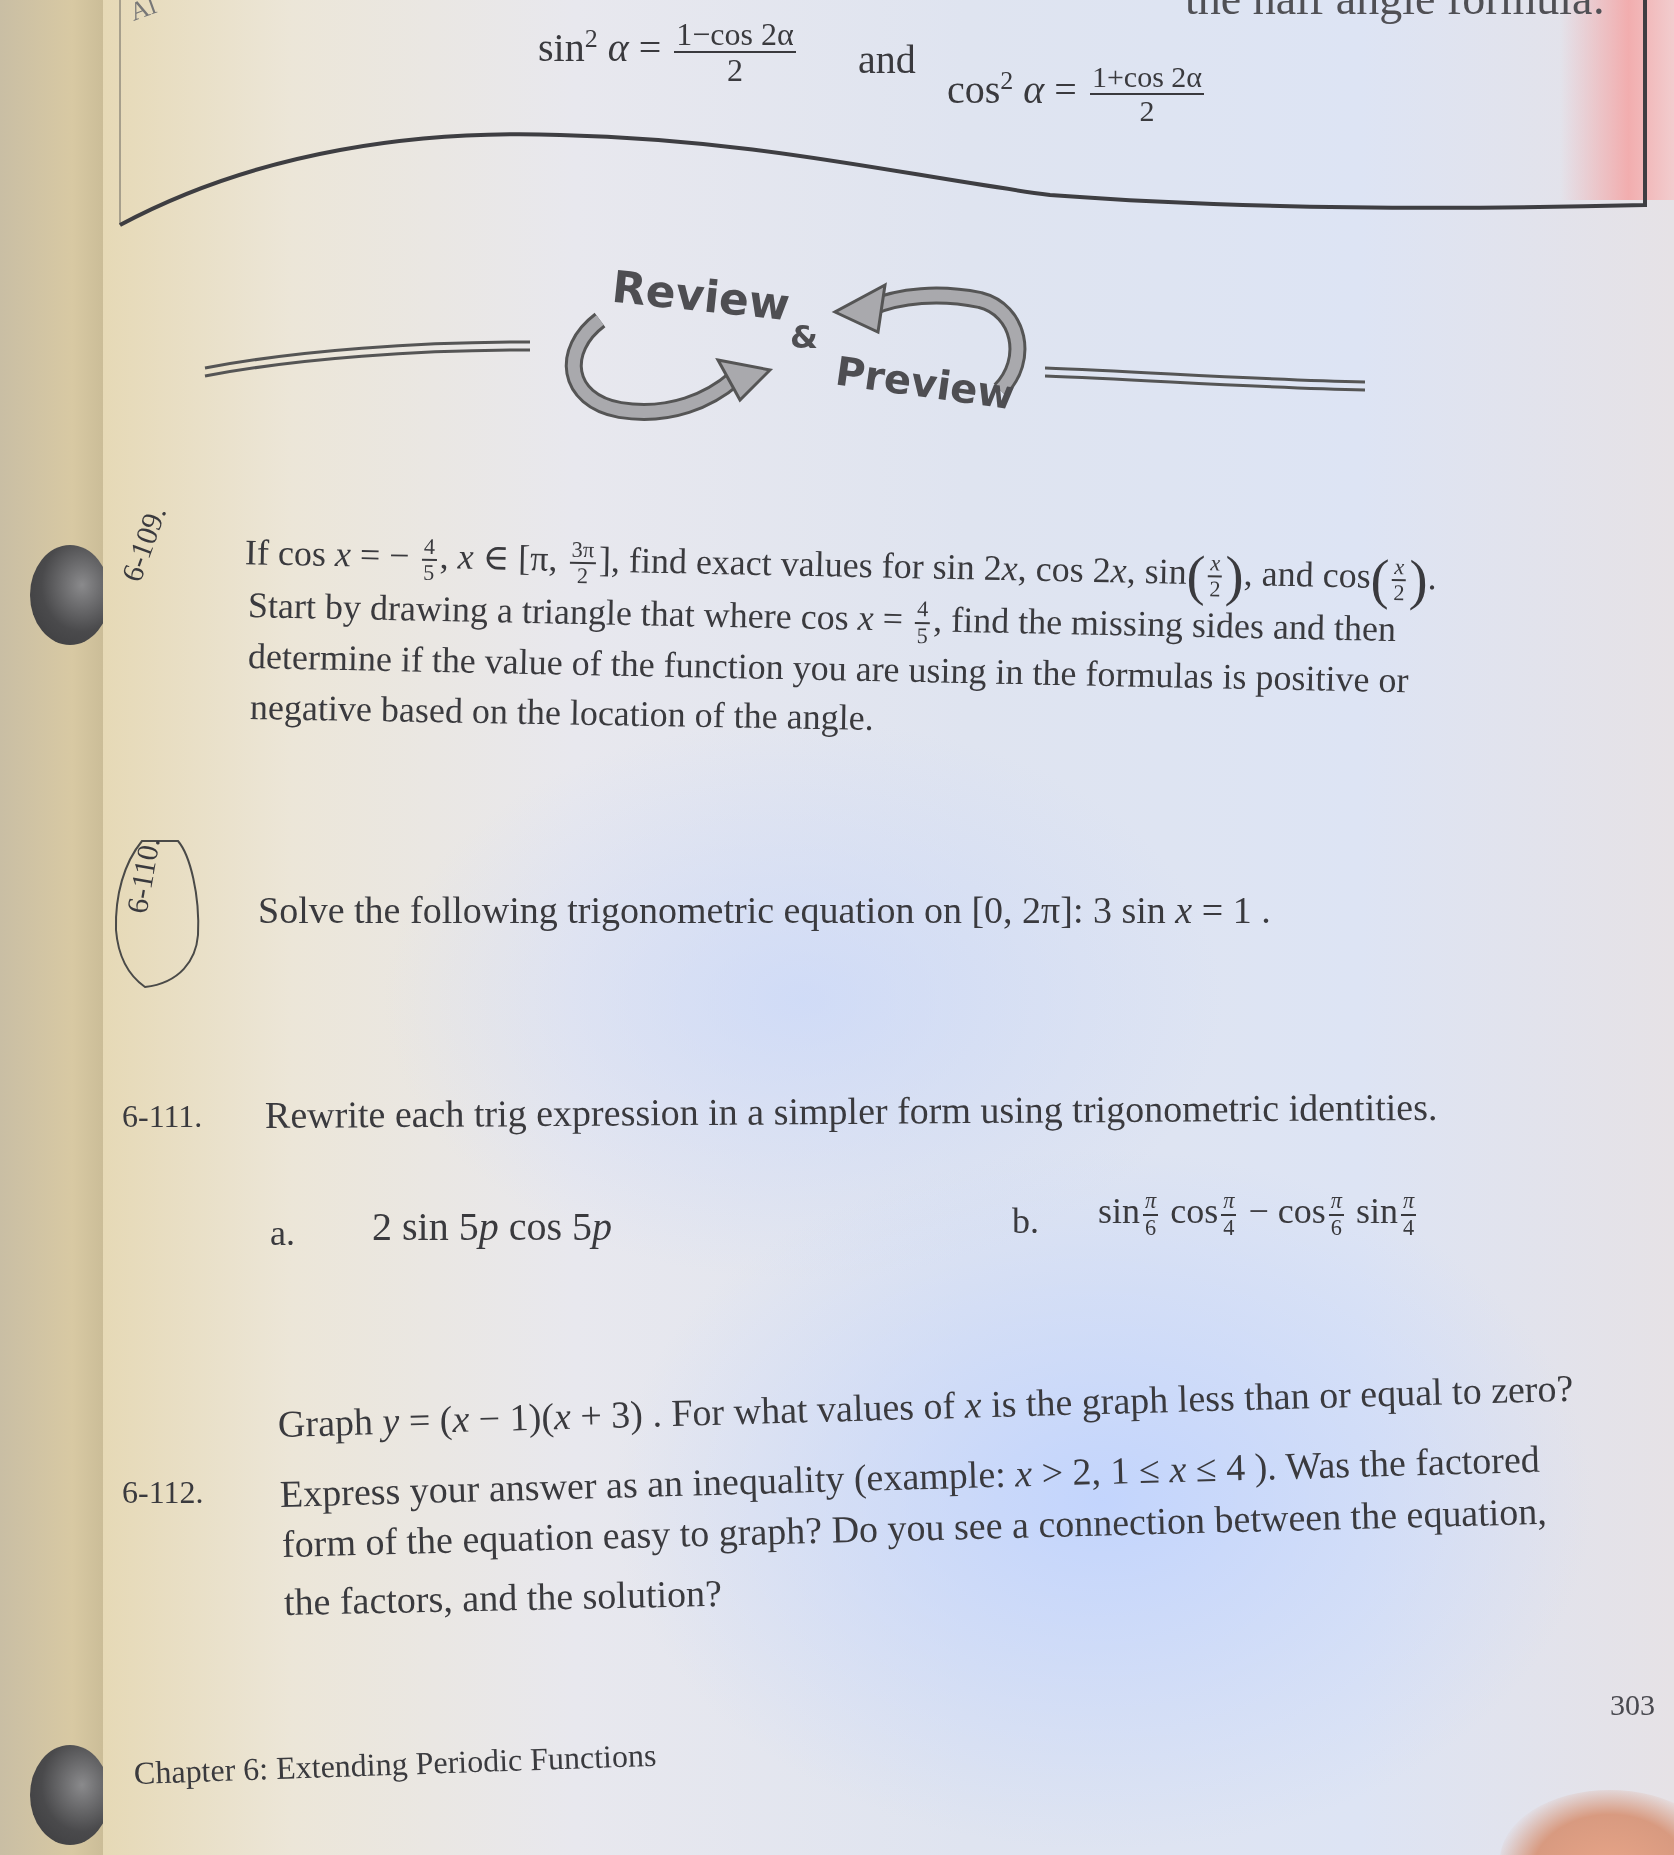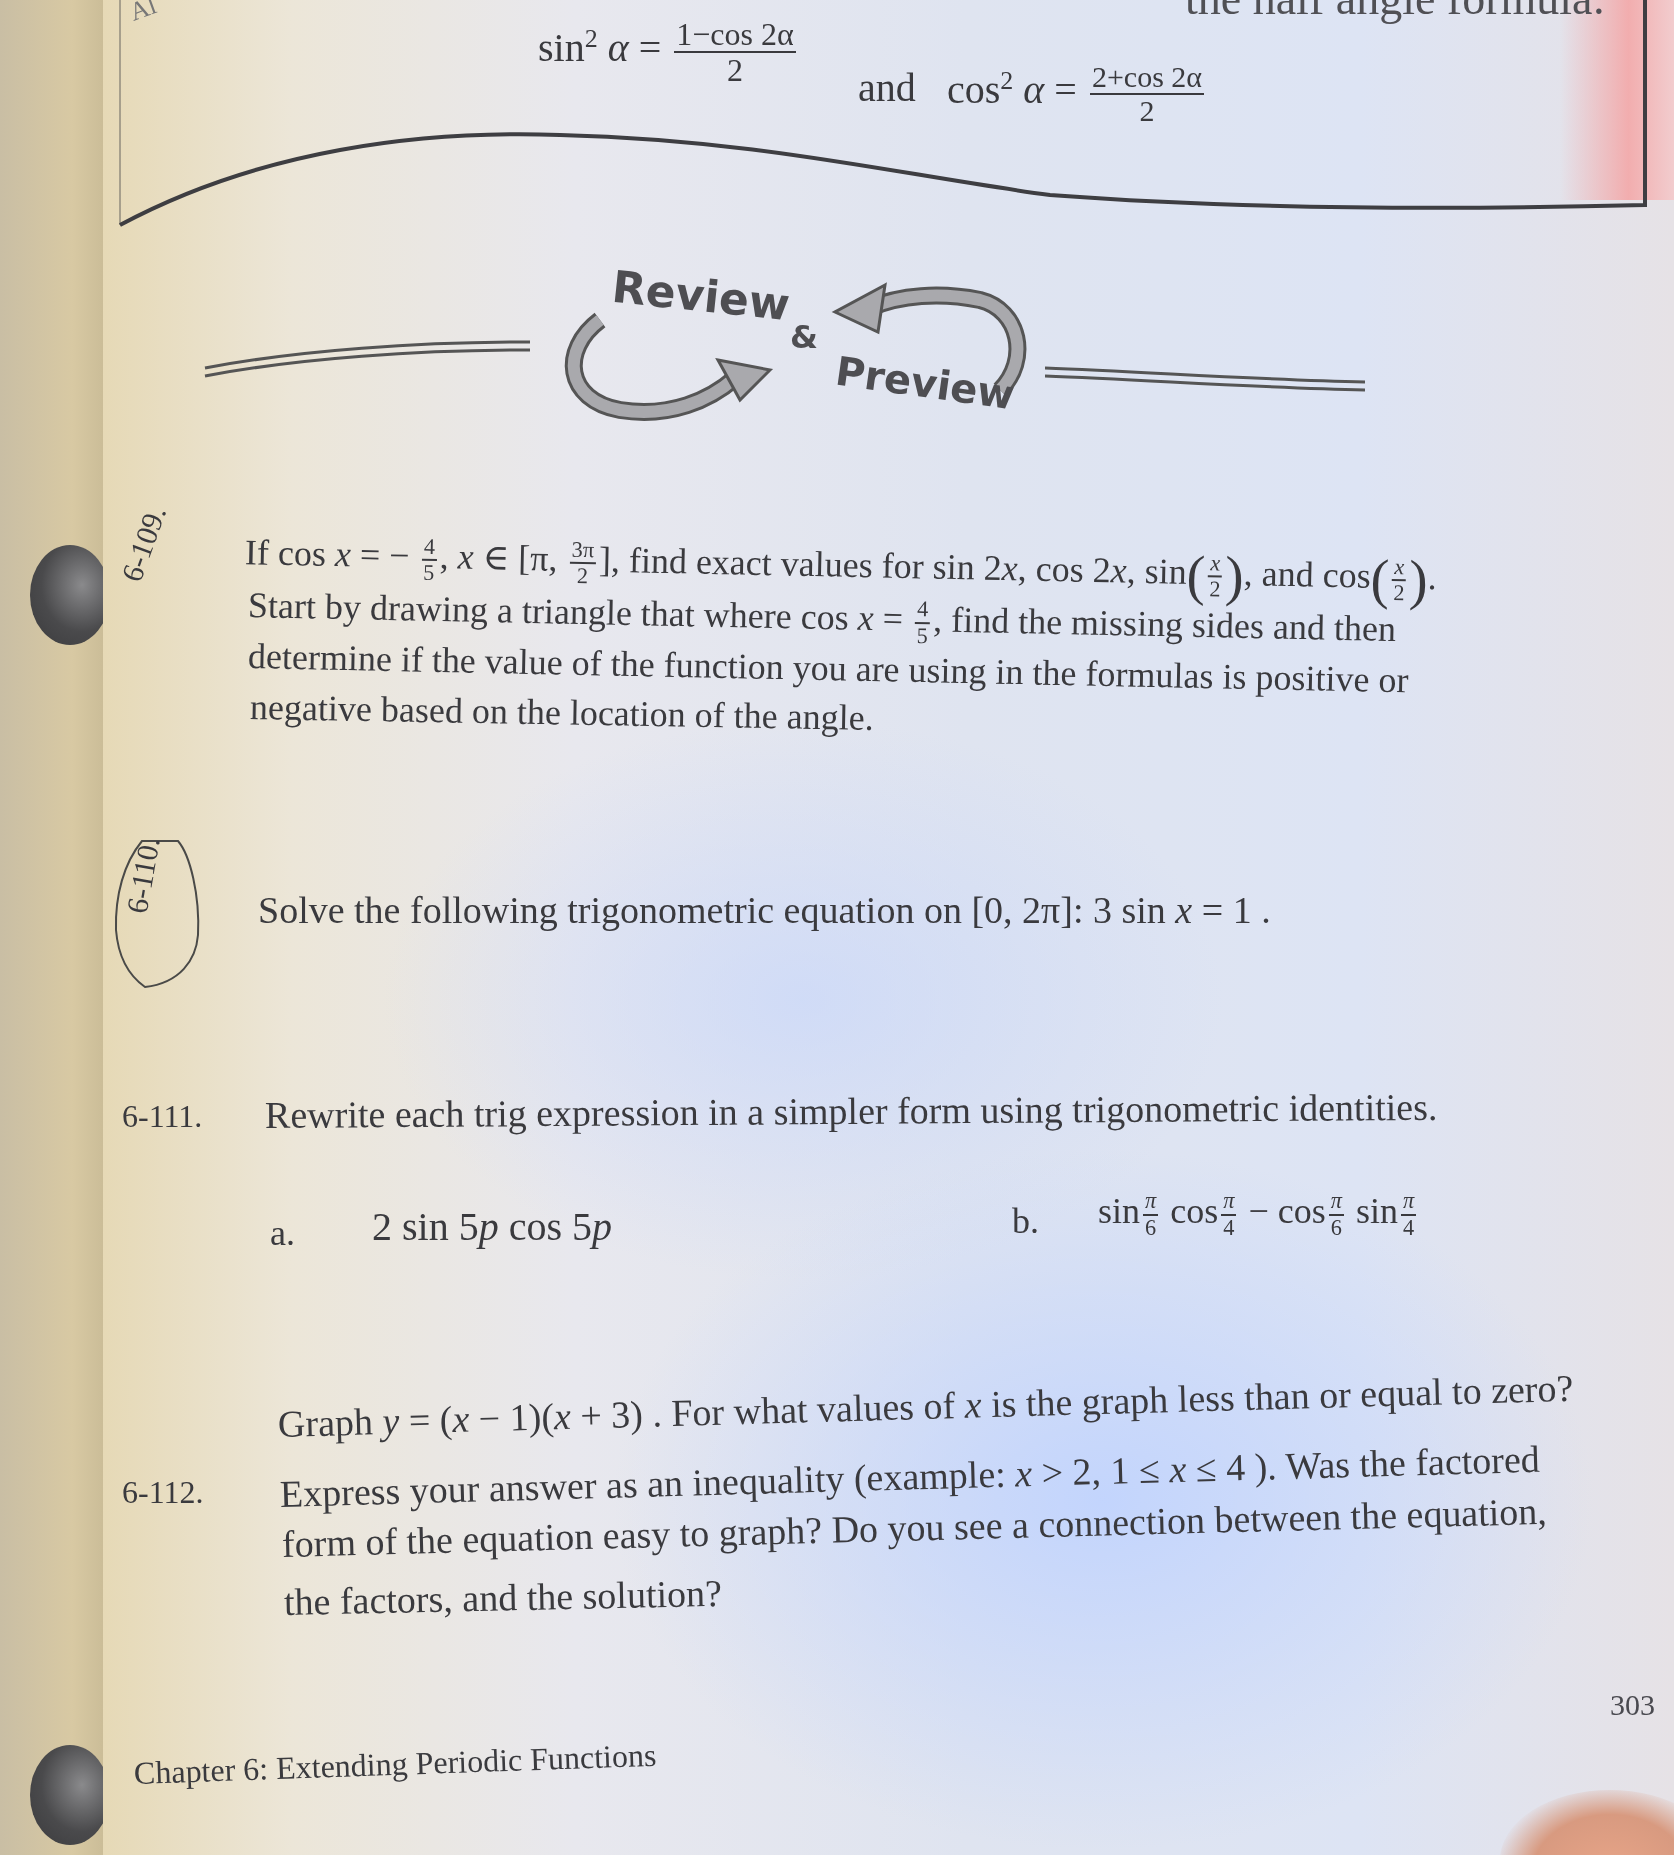"and" div.abs { top: 64px -> 36px }
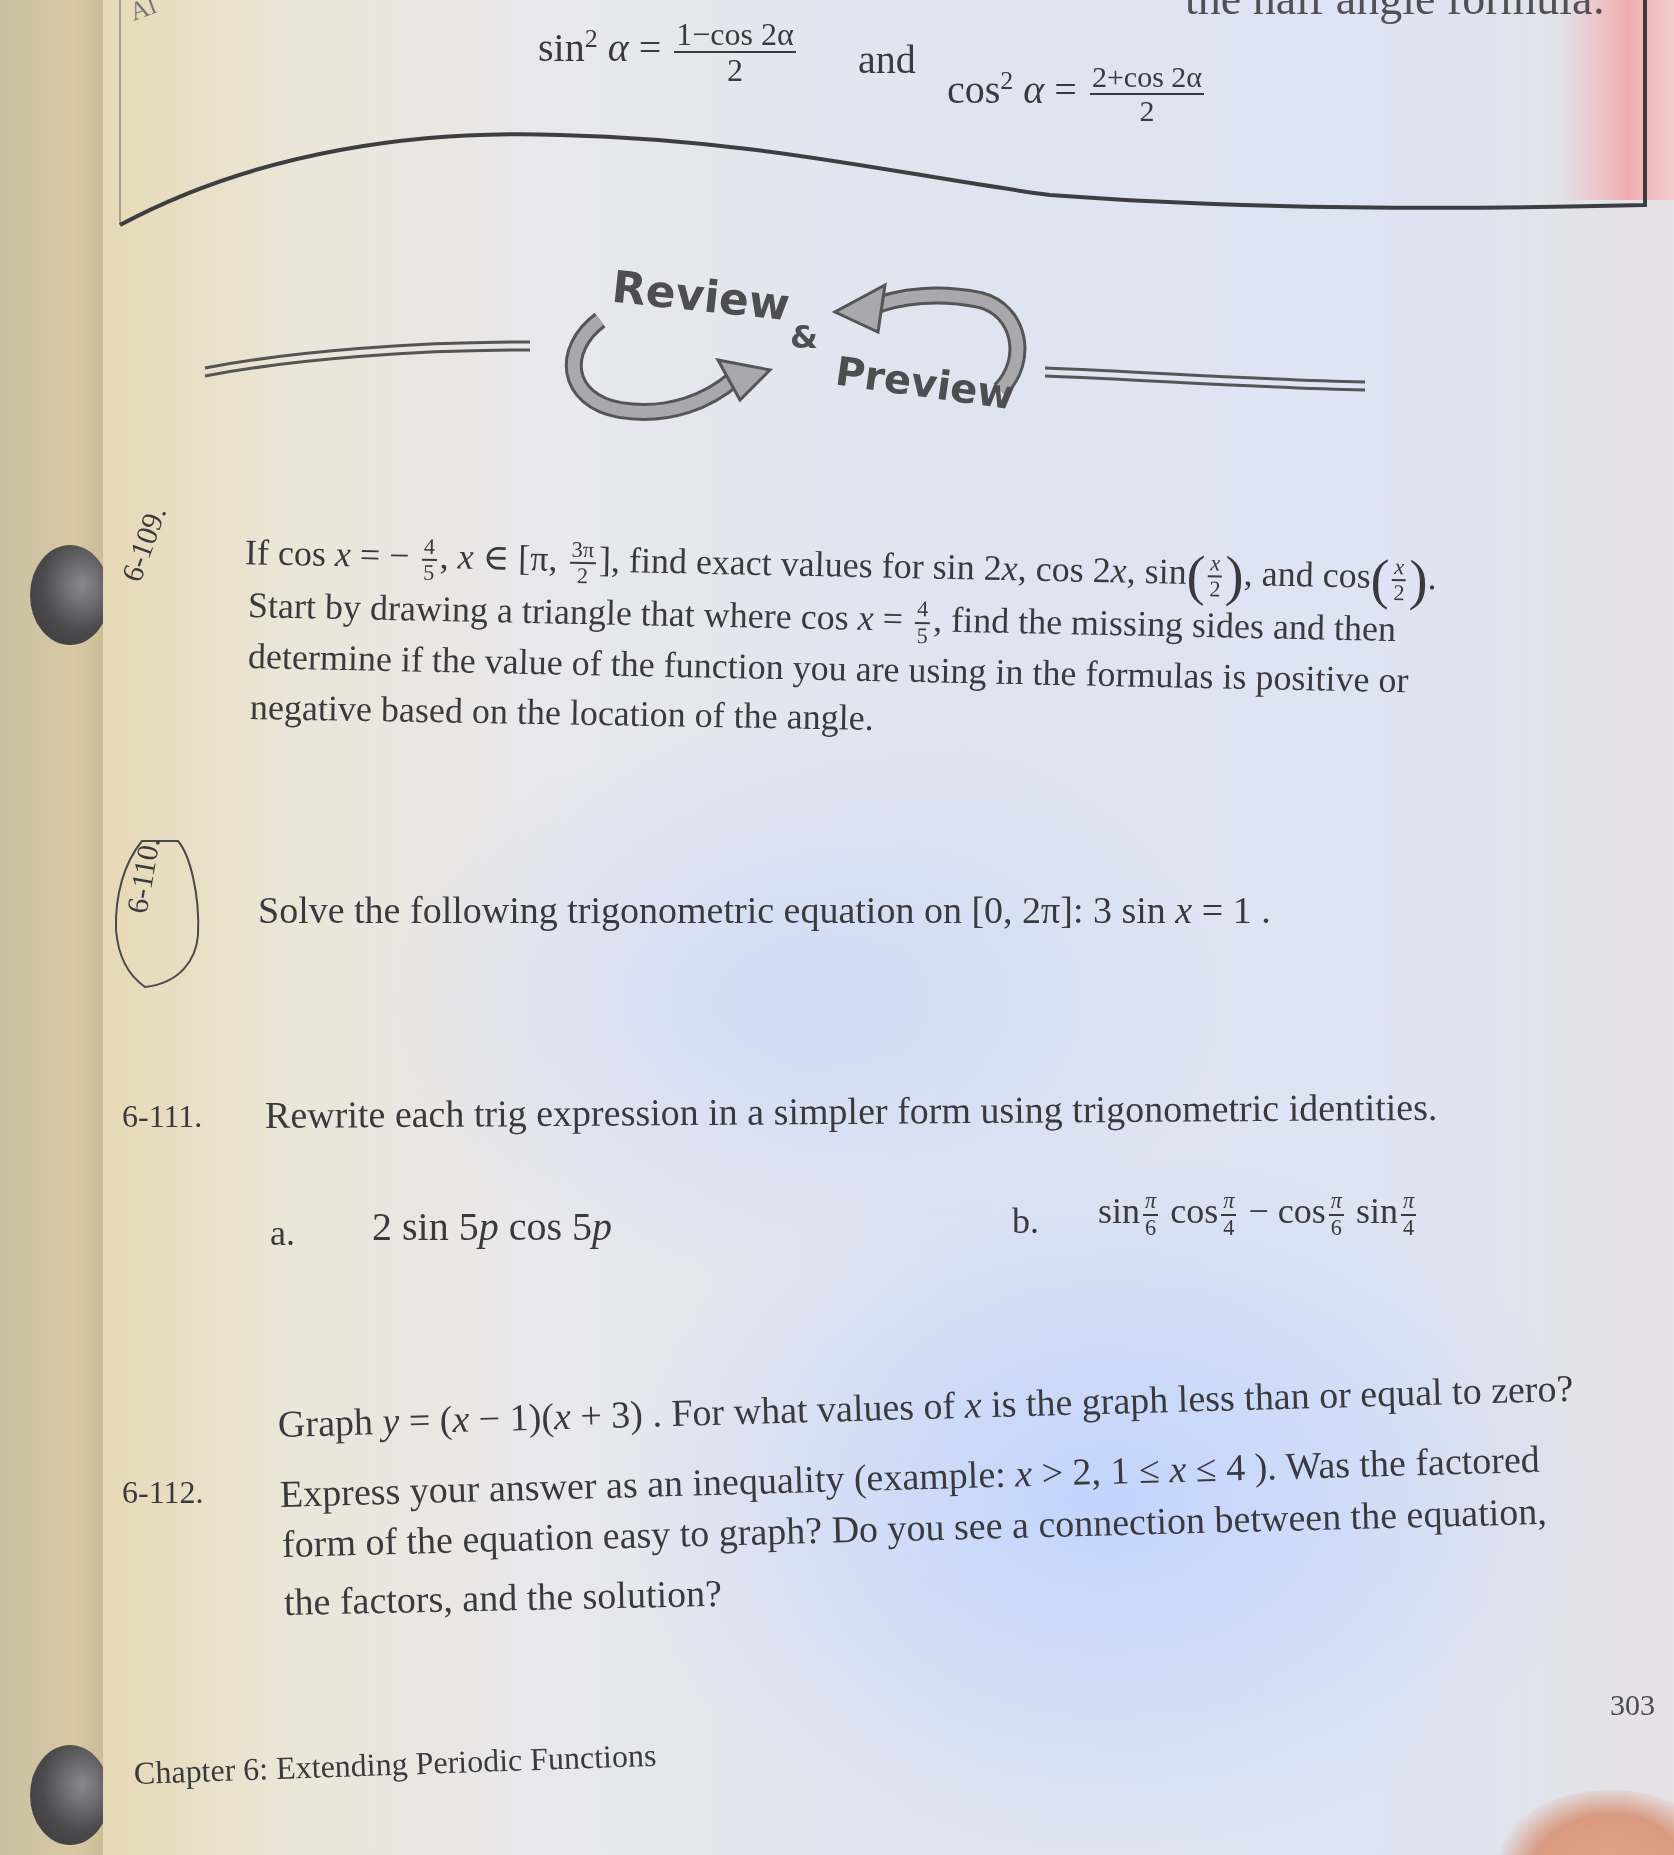"2+cos 2α" span.num { text: 2+cos -> 1+cos }
